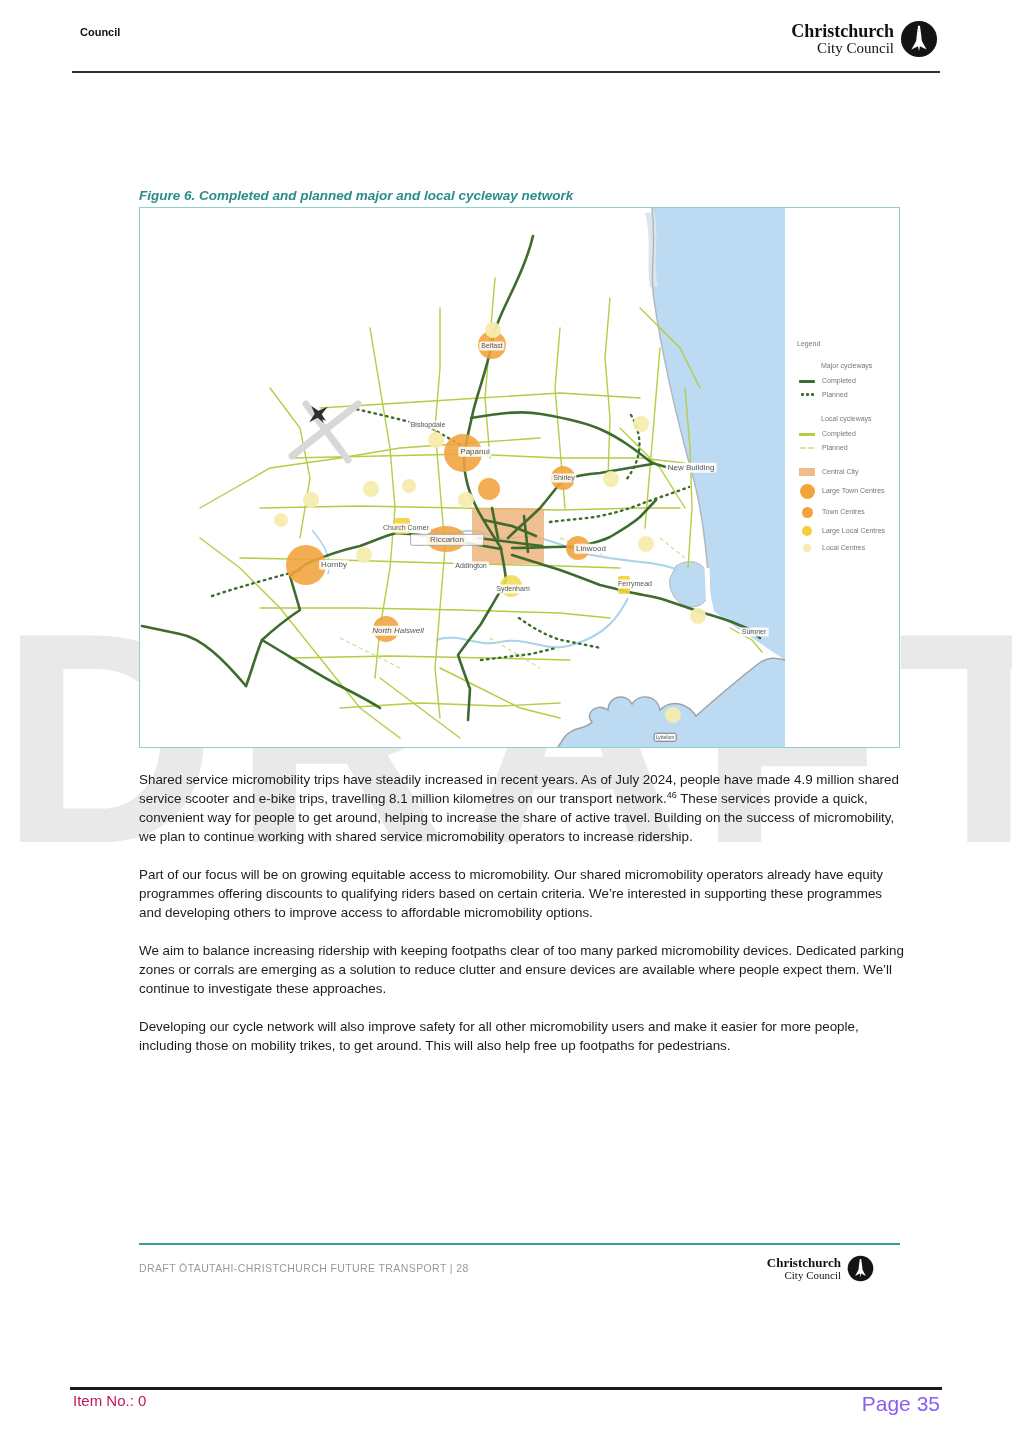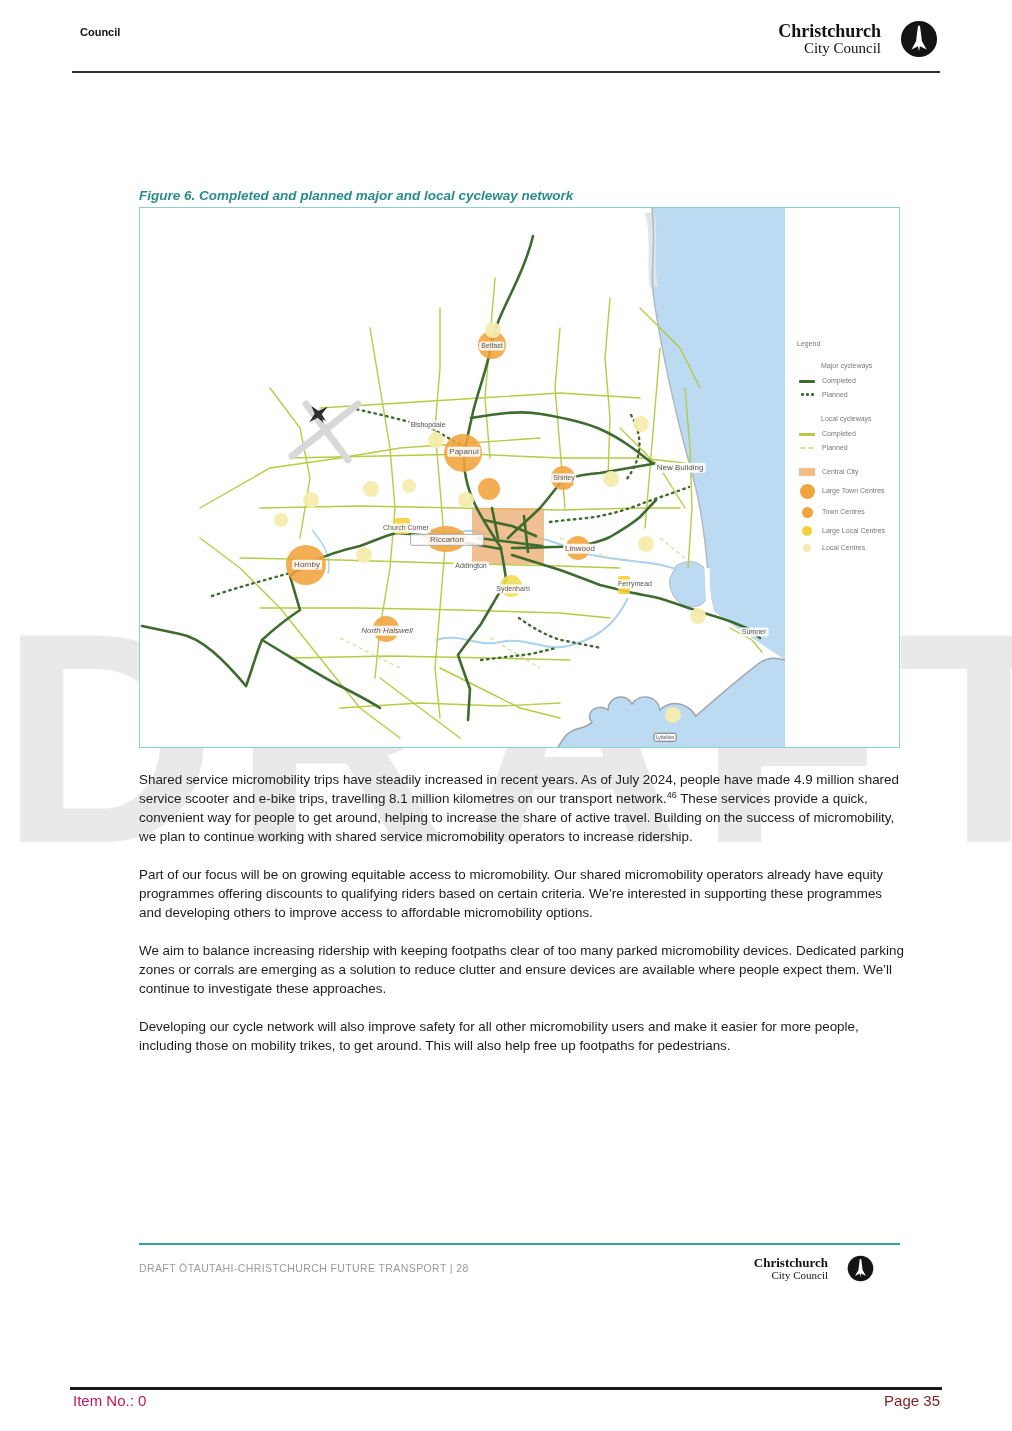"Christchurch" .logo { gap: 19px -> 6px }
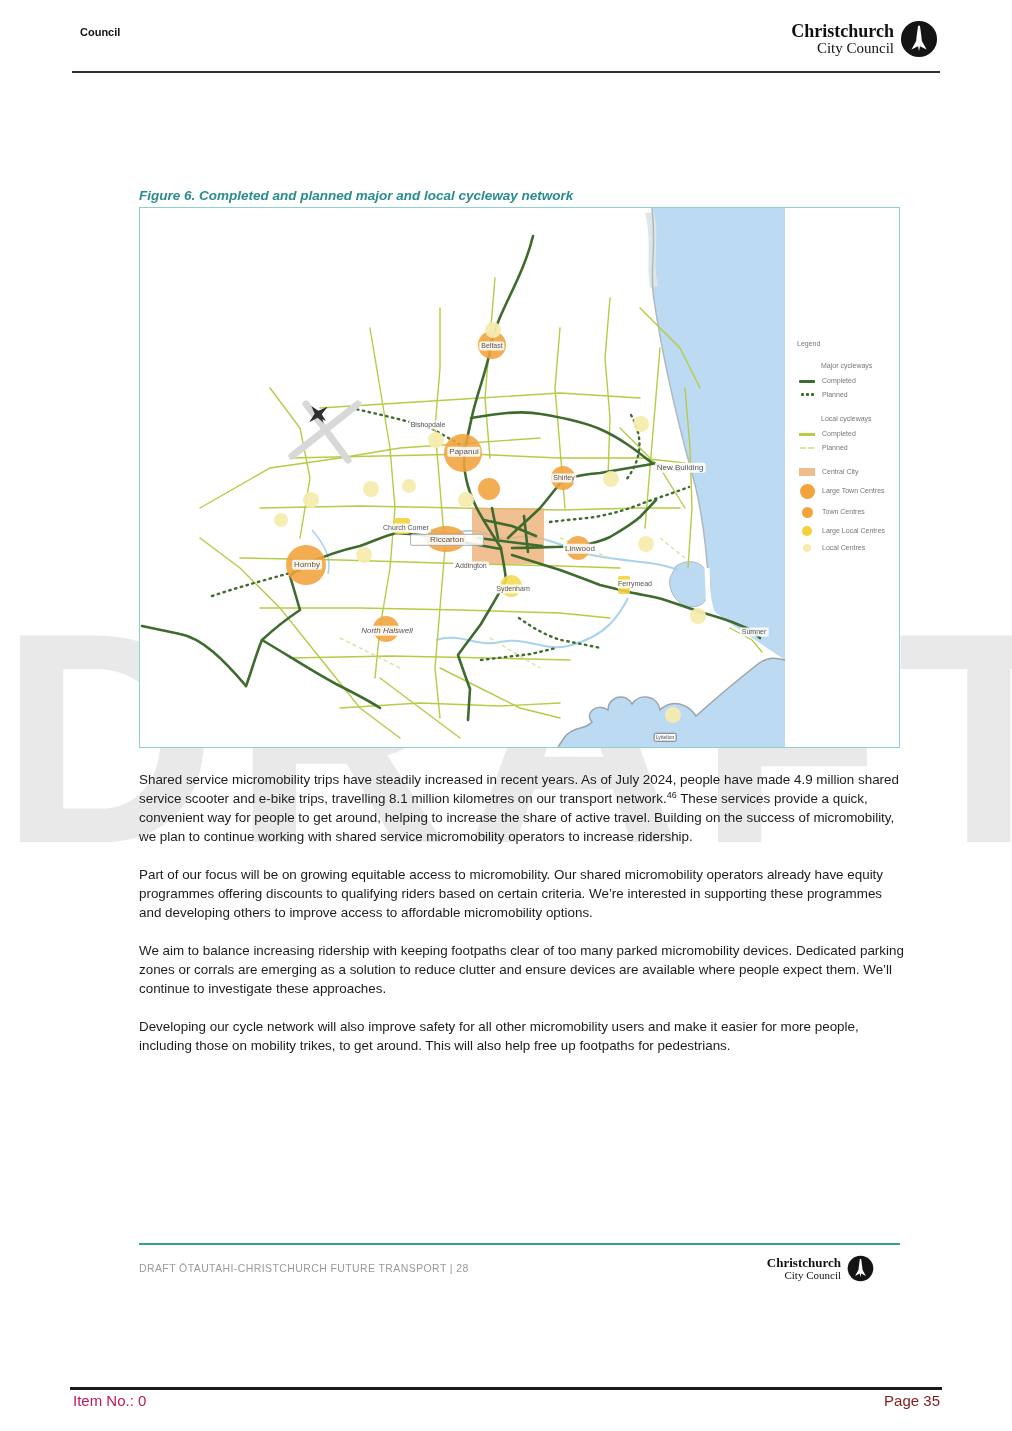"Papanui" .map-label.lg { margin-left: none -> 11px }
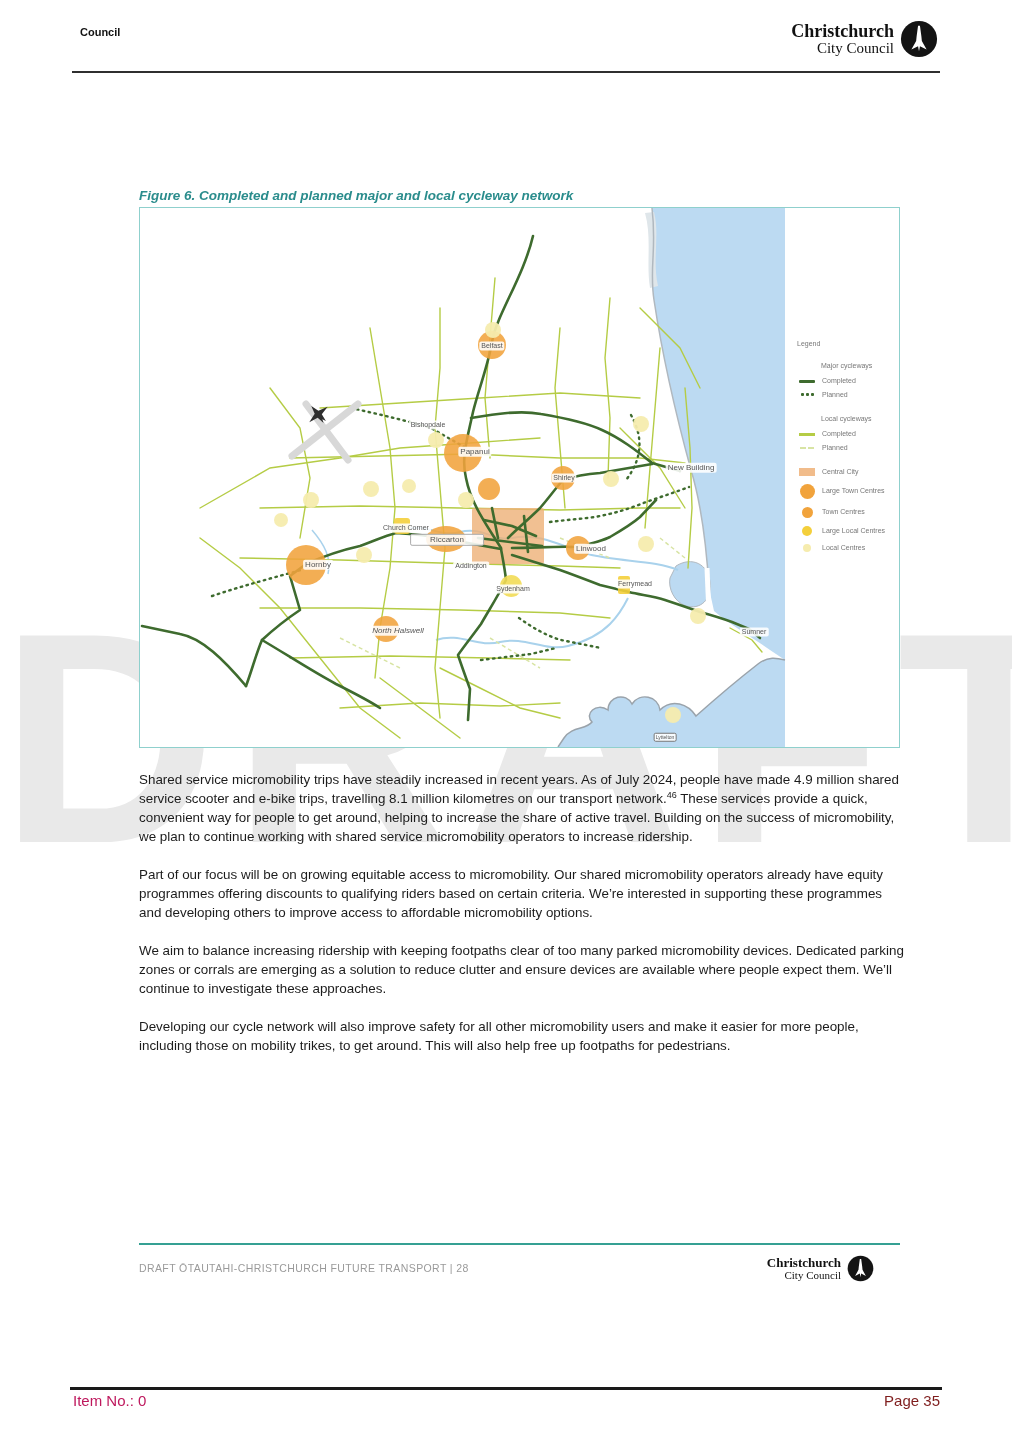"Hornby" div.map-label { left: 167px -> 183px }
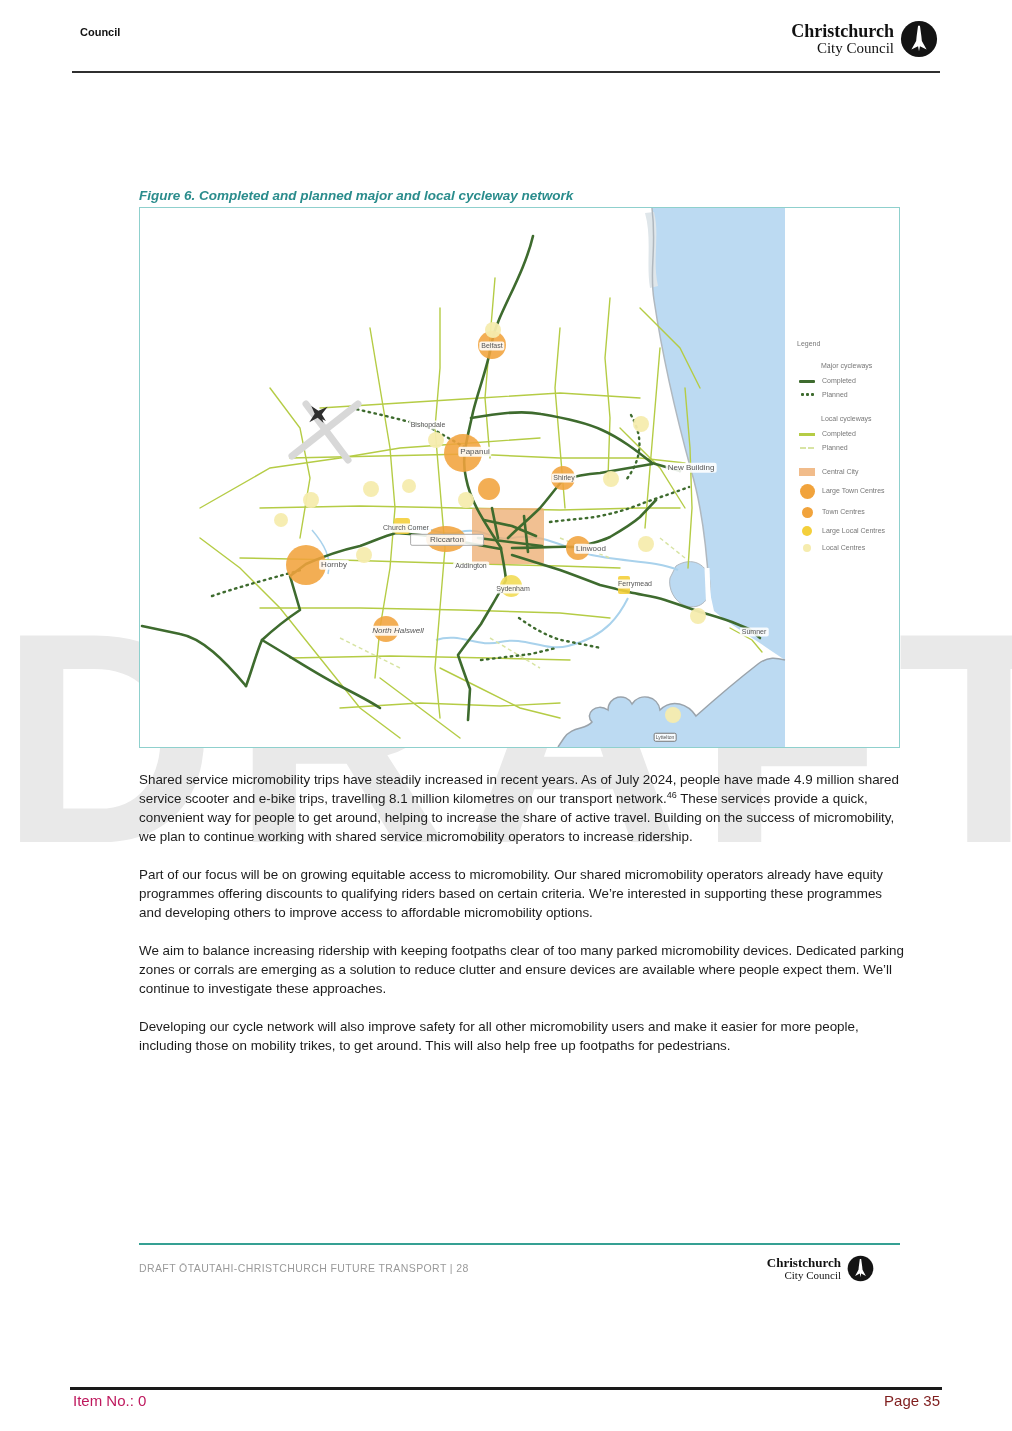"Page 35" .bottom-right { color: #7f1d1d -> #8b5cf6; font-size: 15px -> 21px }
